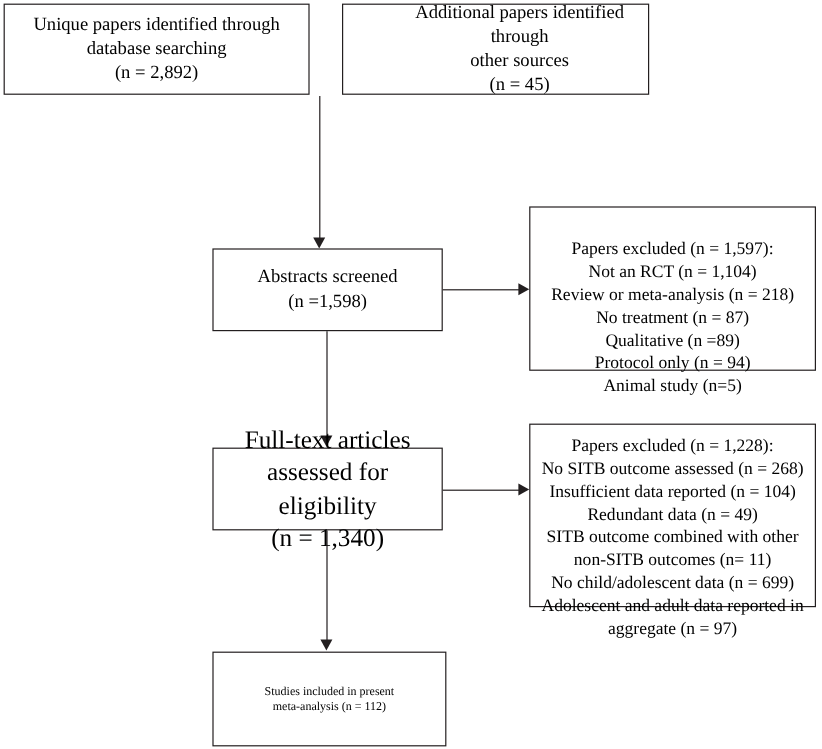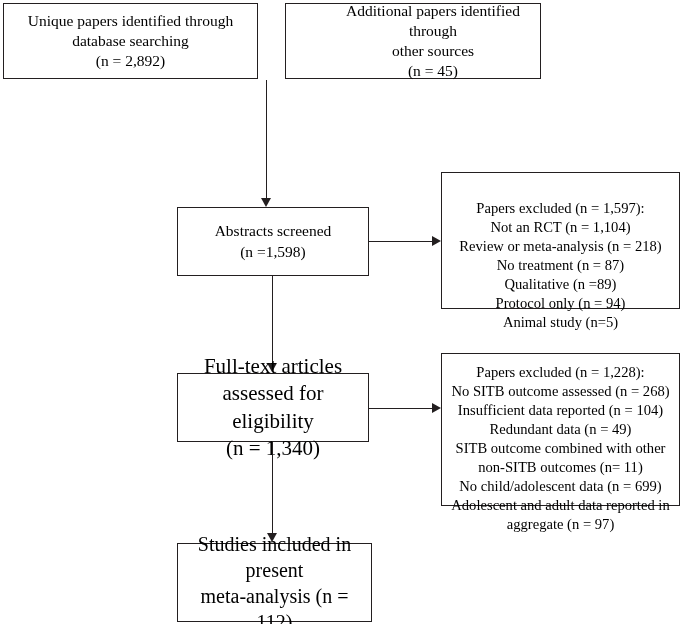"Studies included in present" #box-included { font-size: 20px -> 10px }
